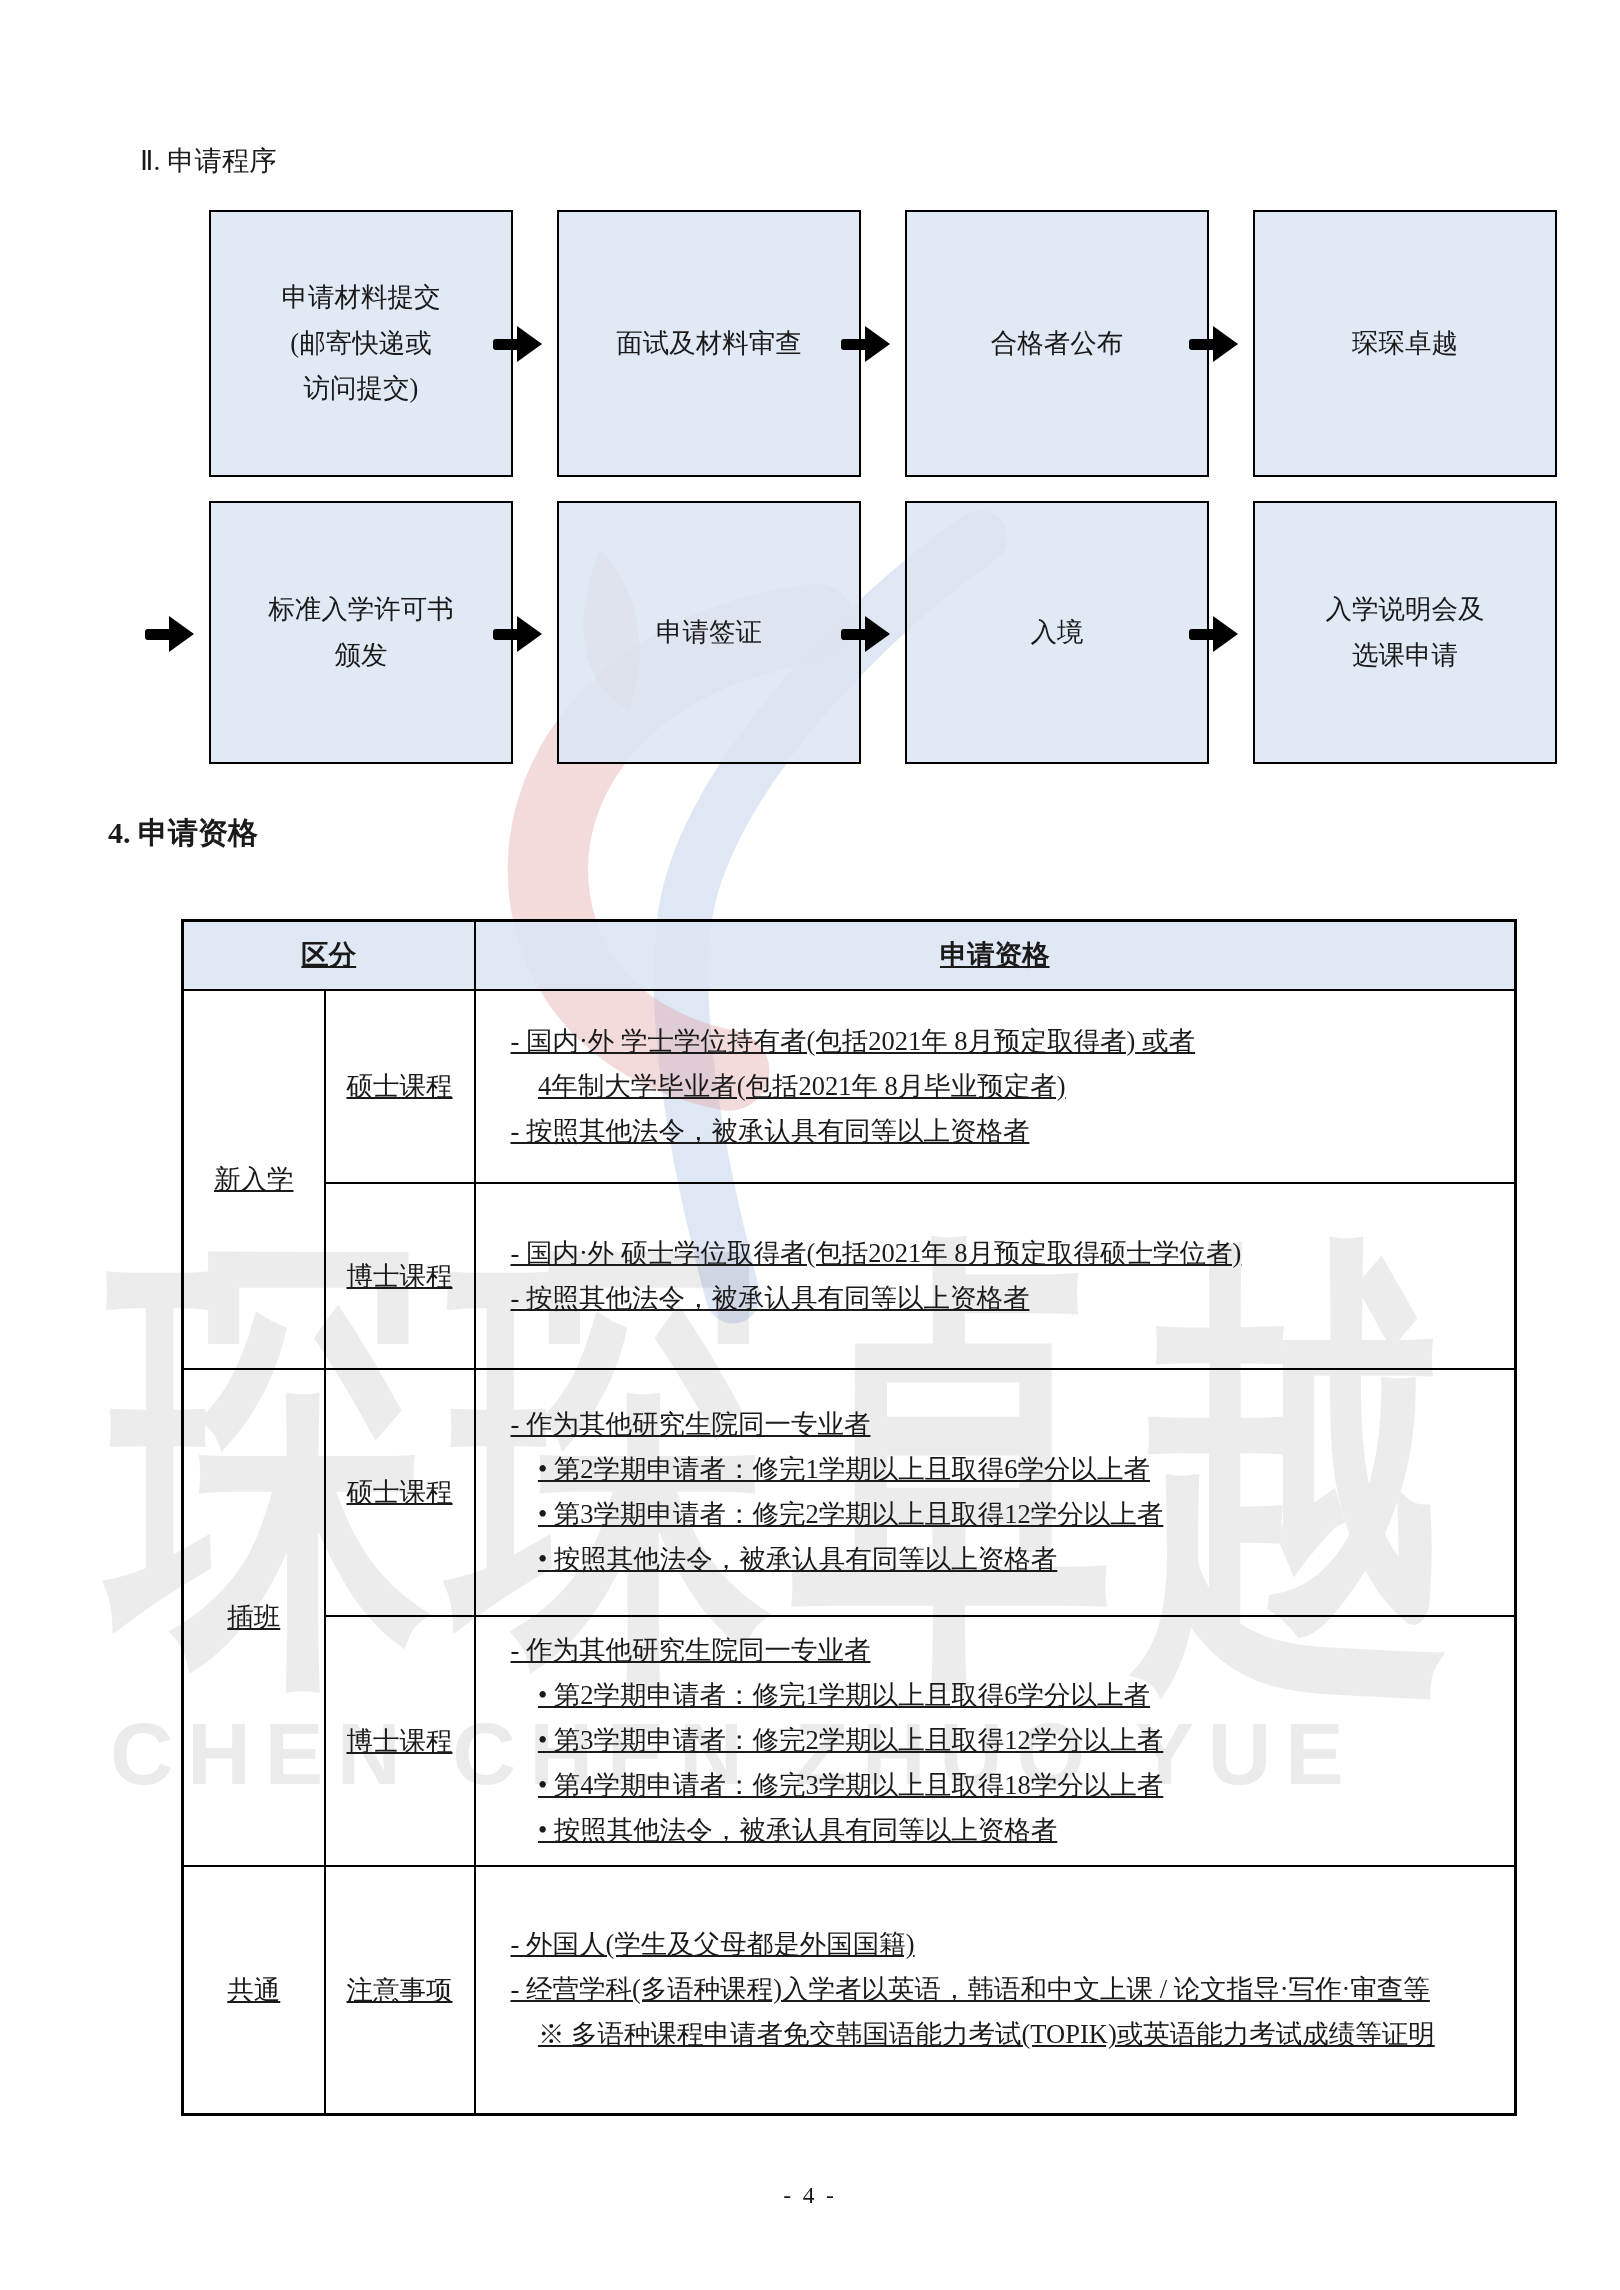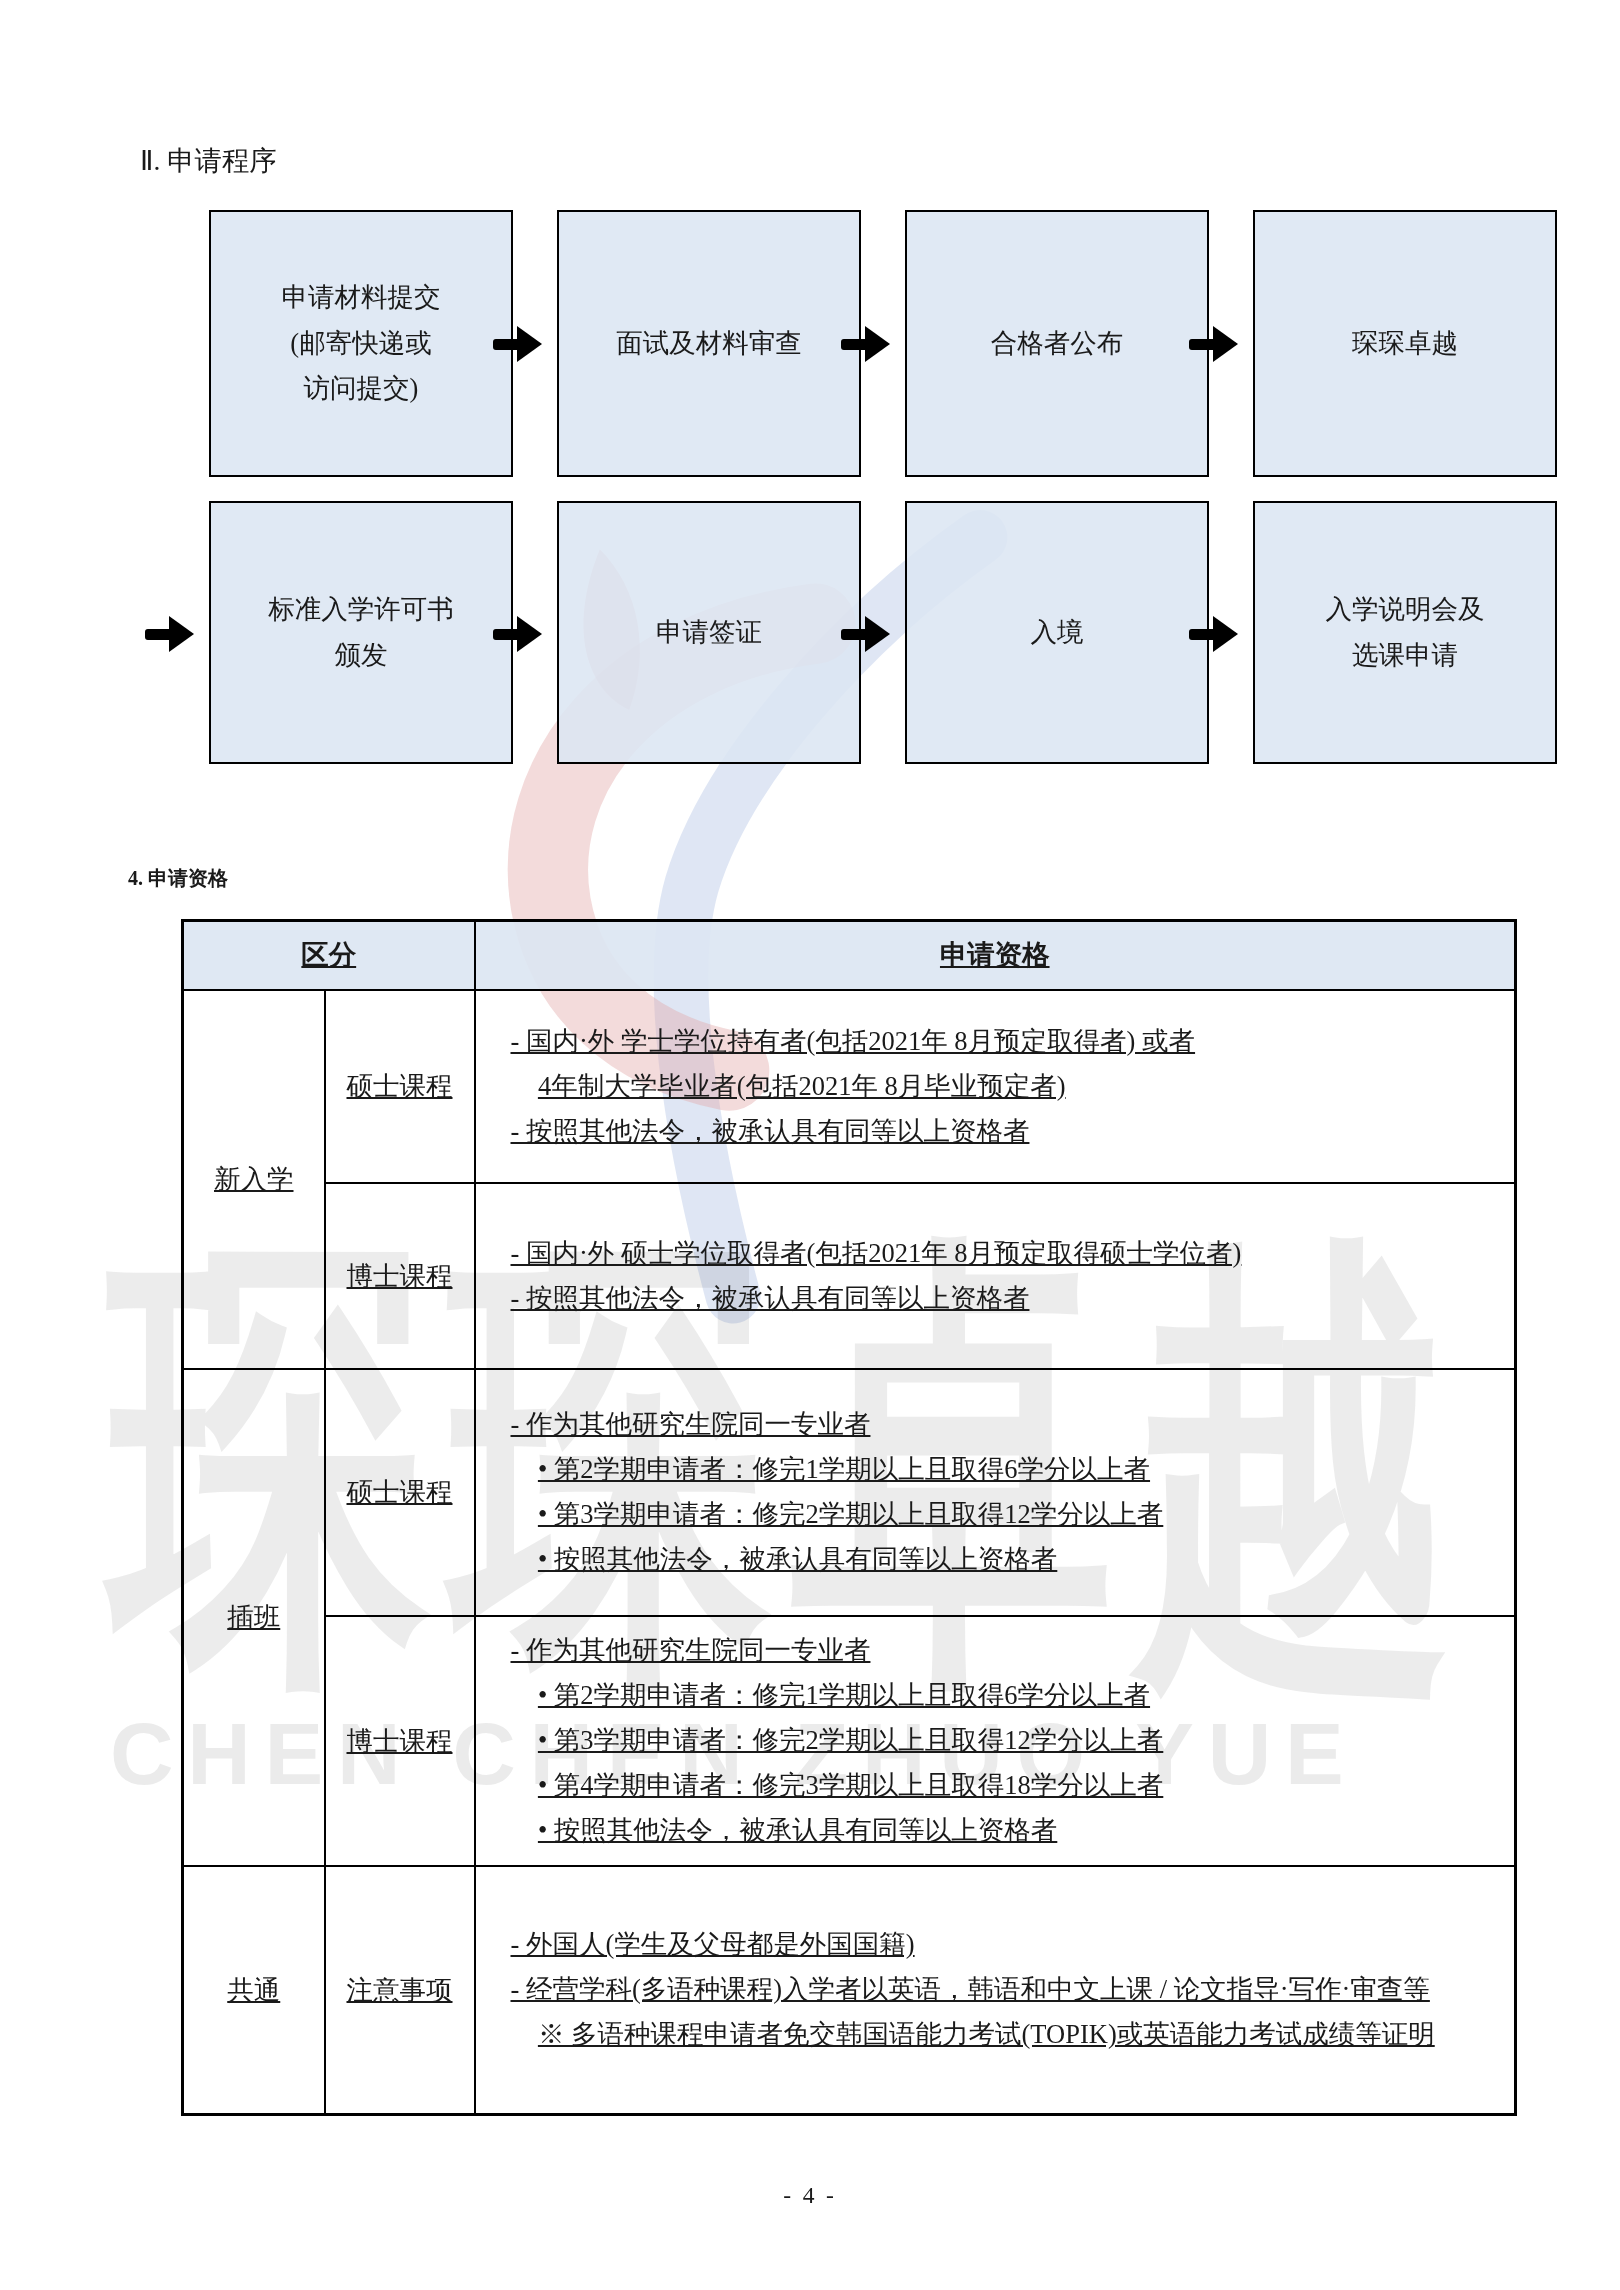"4. 申请资格" .sec4-title { font-size: 20px -> 30px; margin-left: 20px -> none; top: 865px -> 813px }
